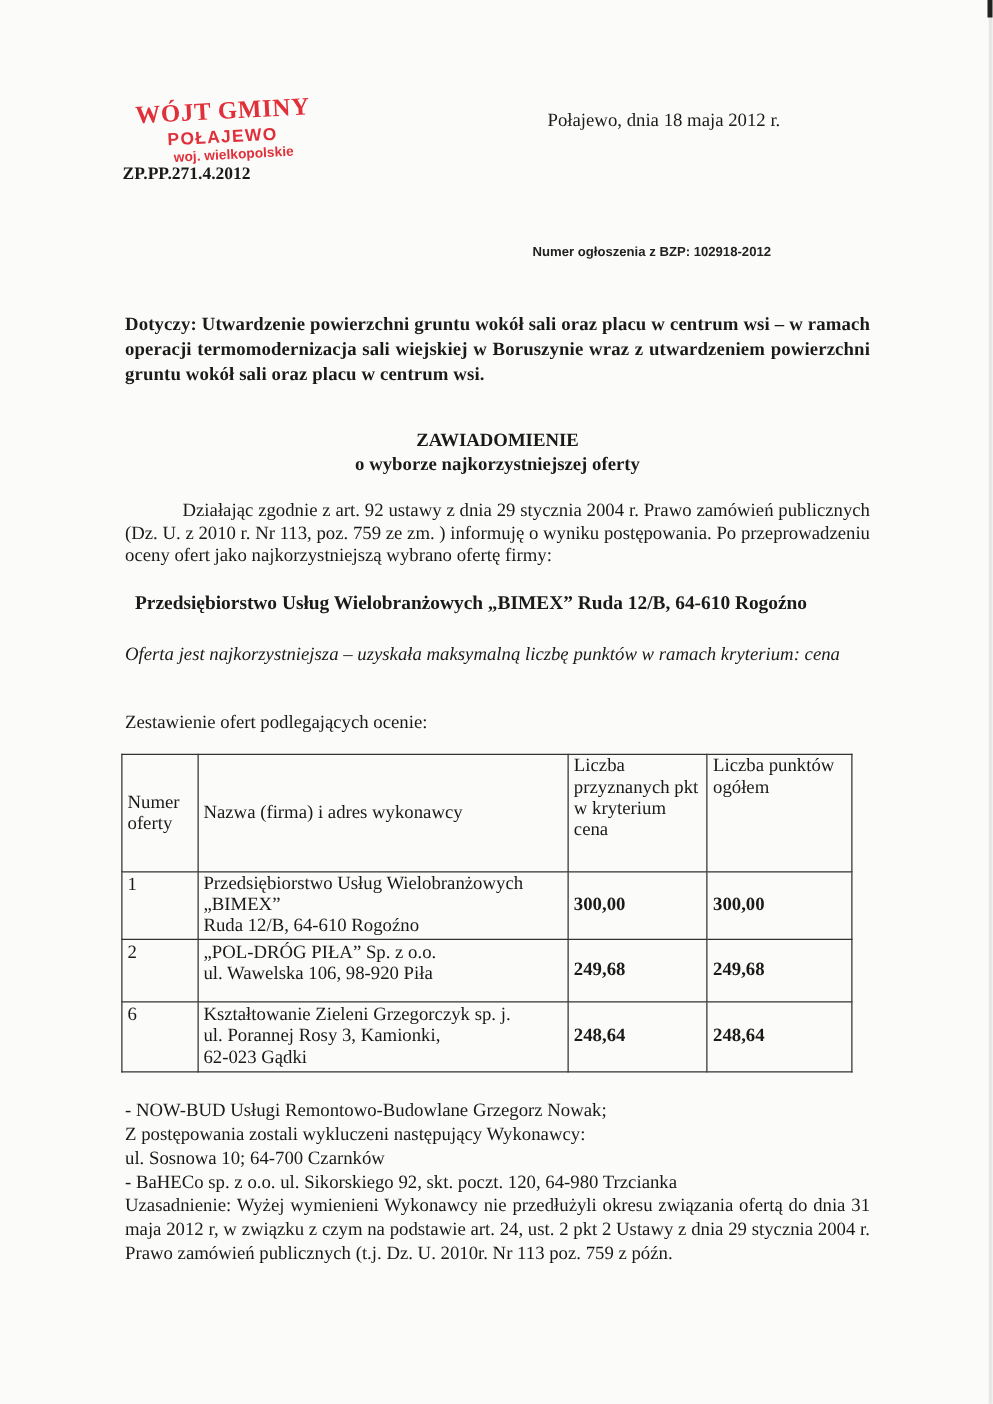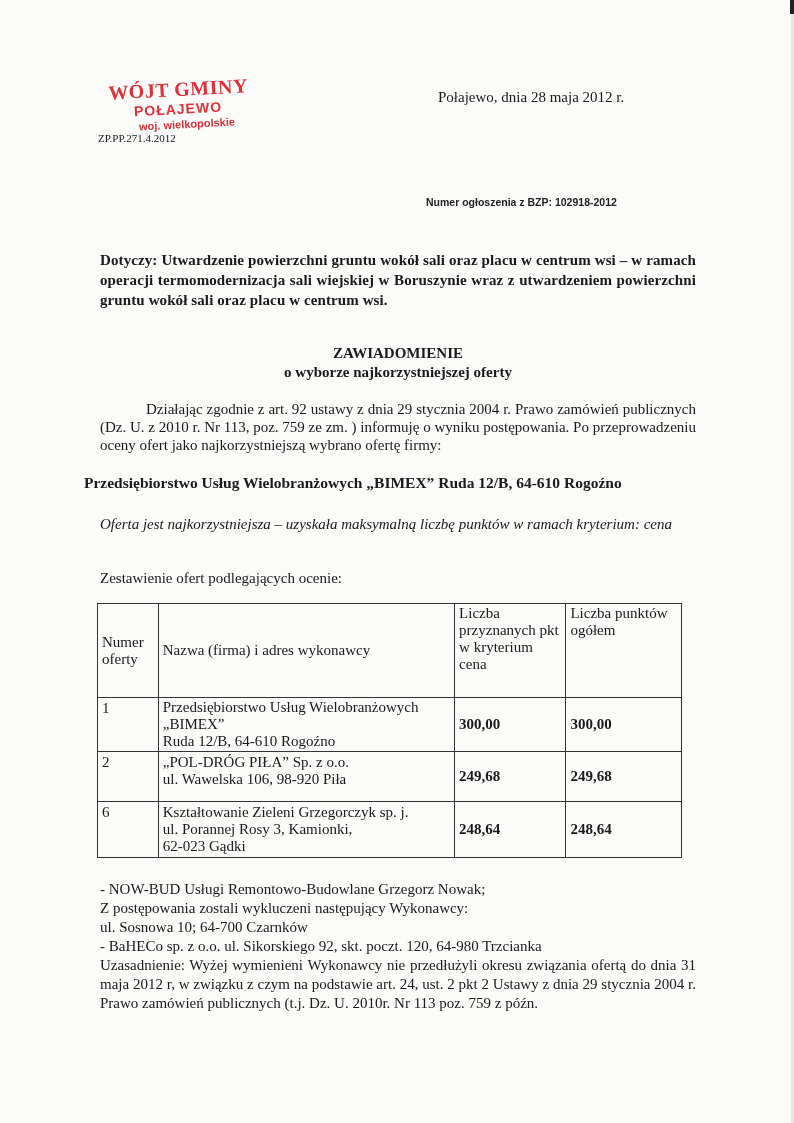"Połajewo, dnia 28 maja 2012" div.date { text: 28 -> 18 }
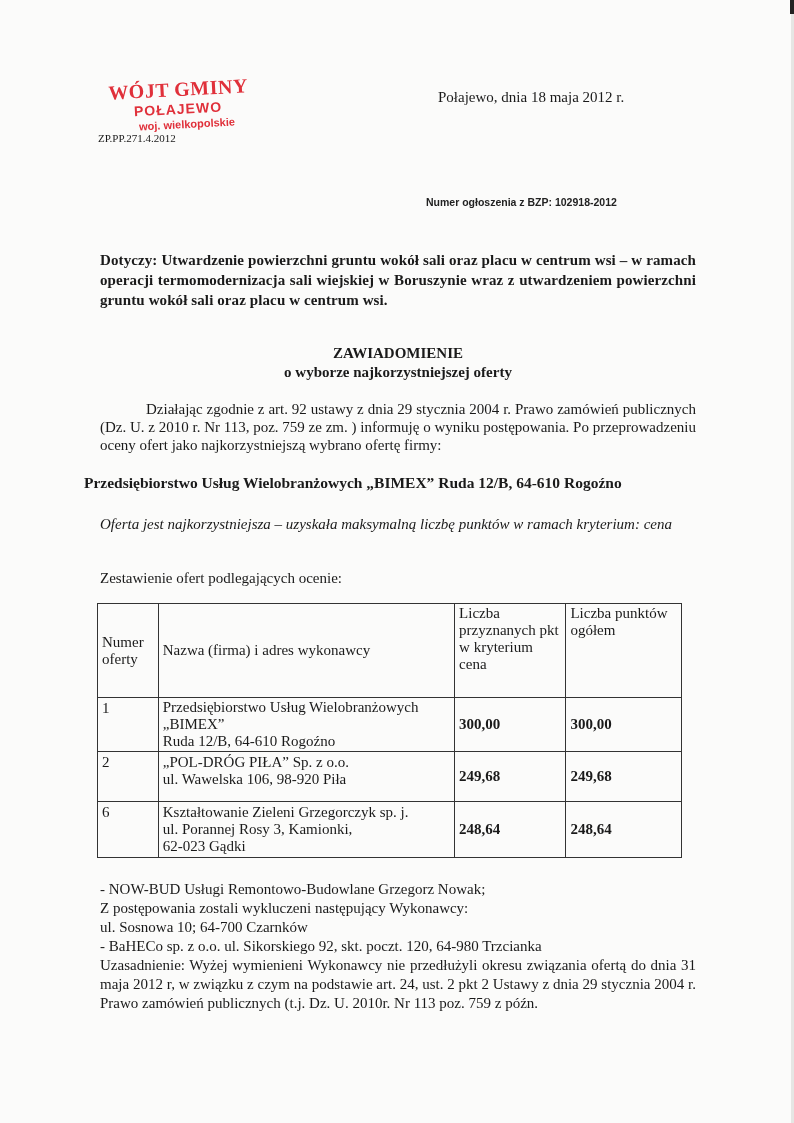"ZP.PP.271.4.2012" .ref { font-size: 11px -> 14px; font-weight: none -> bold }
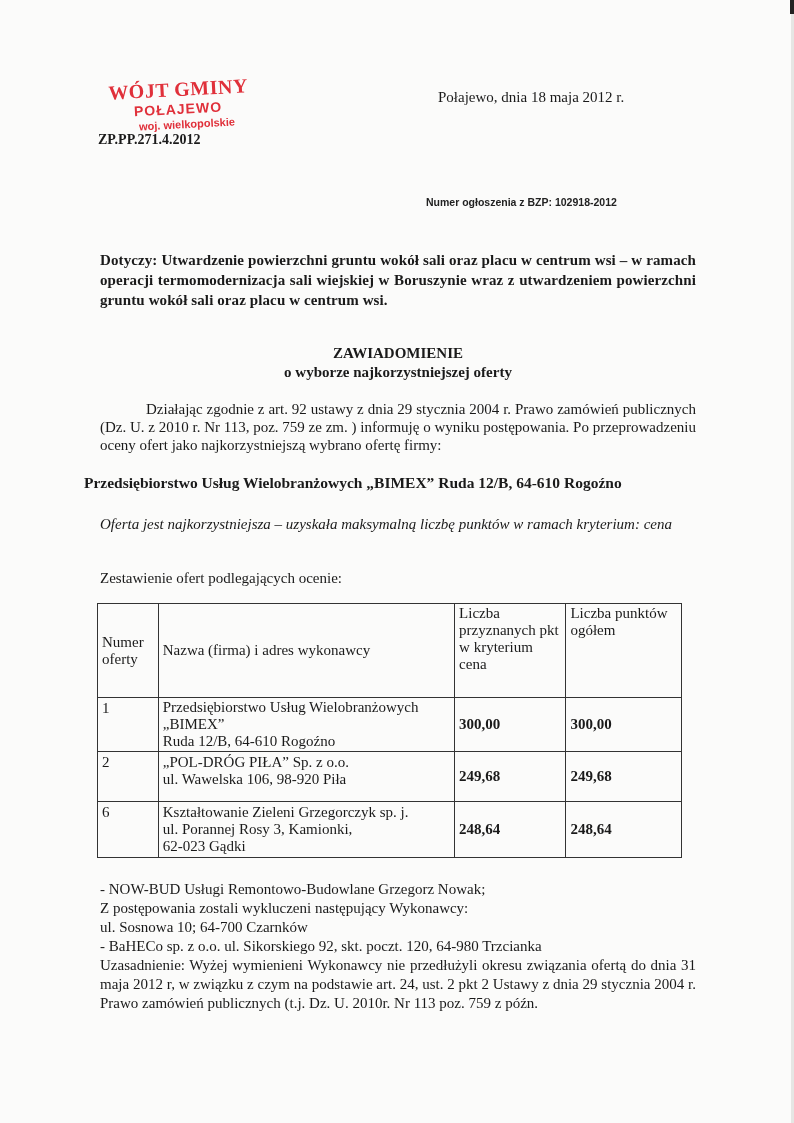"Przedsiębiorstwo Usług Wielobranżowych „BIMEX”" .firm { left: 84px -> 108px }
